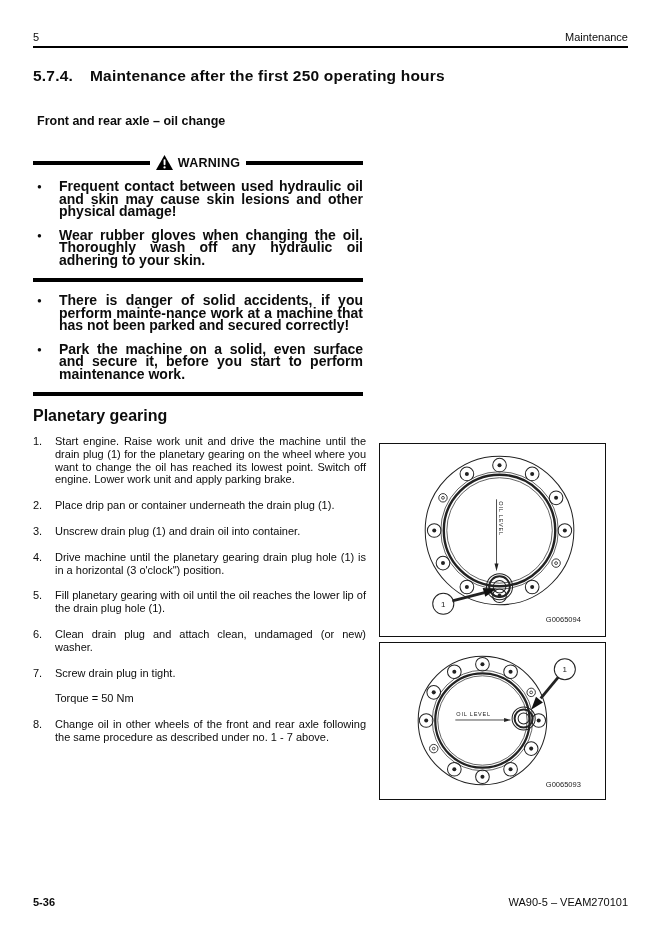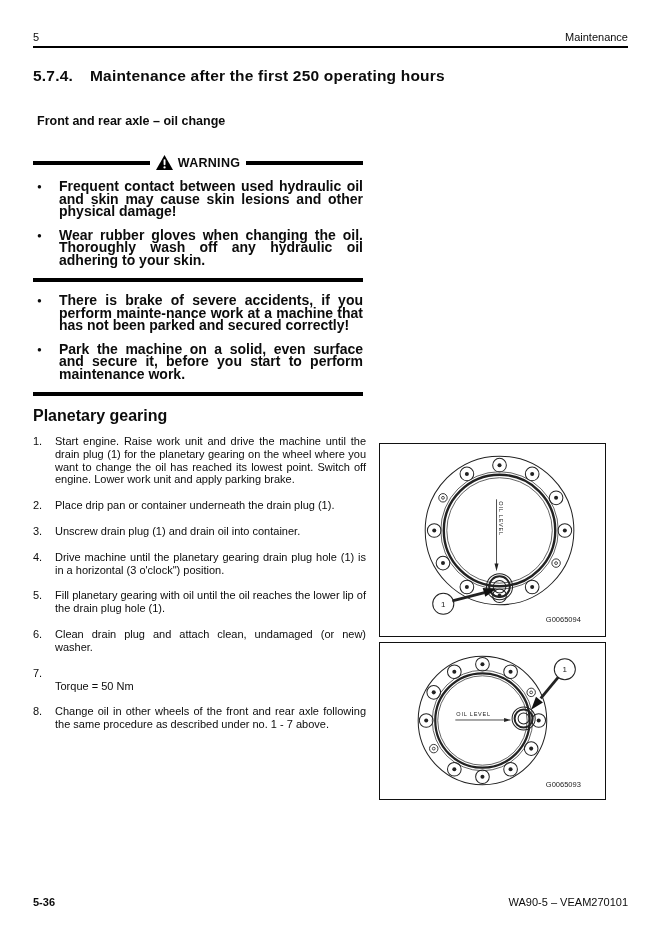"There is brake of severe" p { text: brake of severe -> danger of solid }
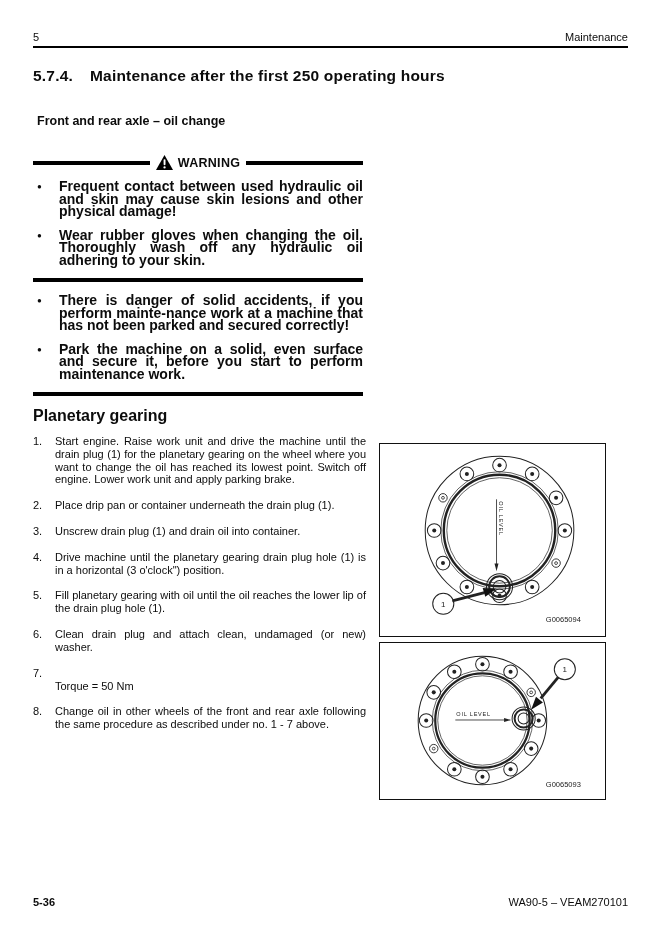"Screw drain plug in tight." p.t { html: none -> <p>Screw drain plug in tight.</p> }
